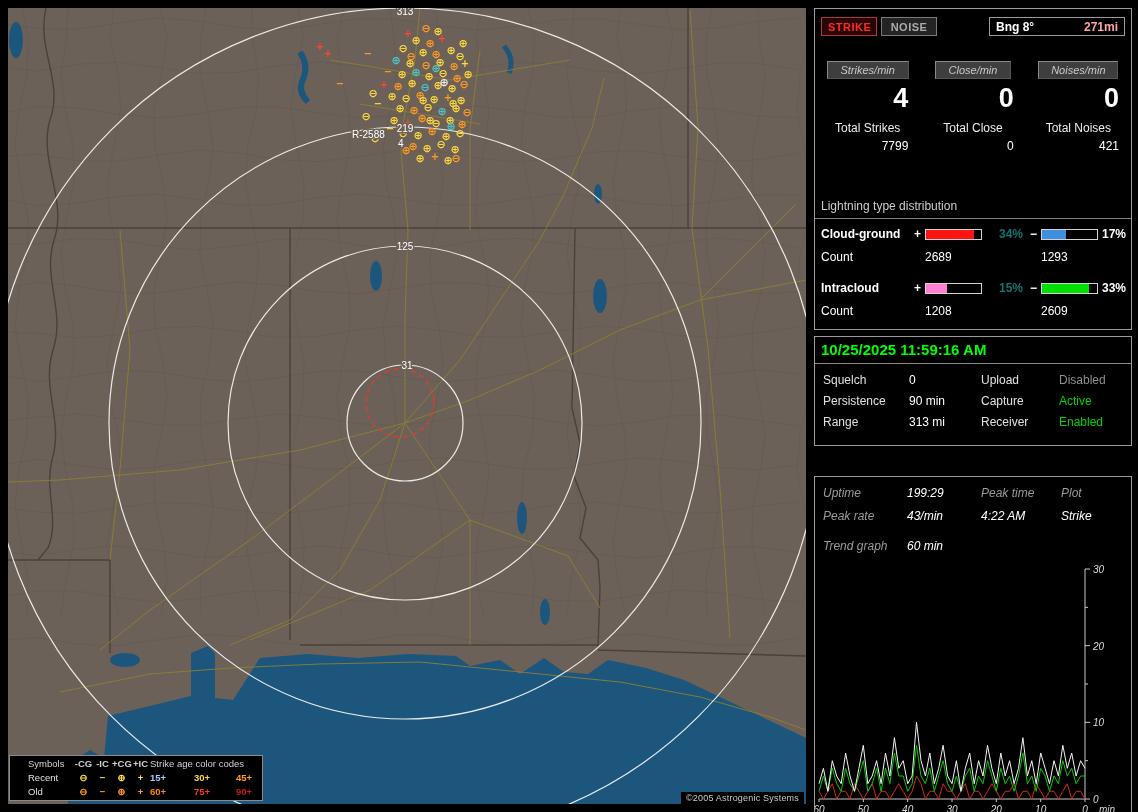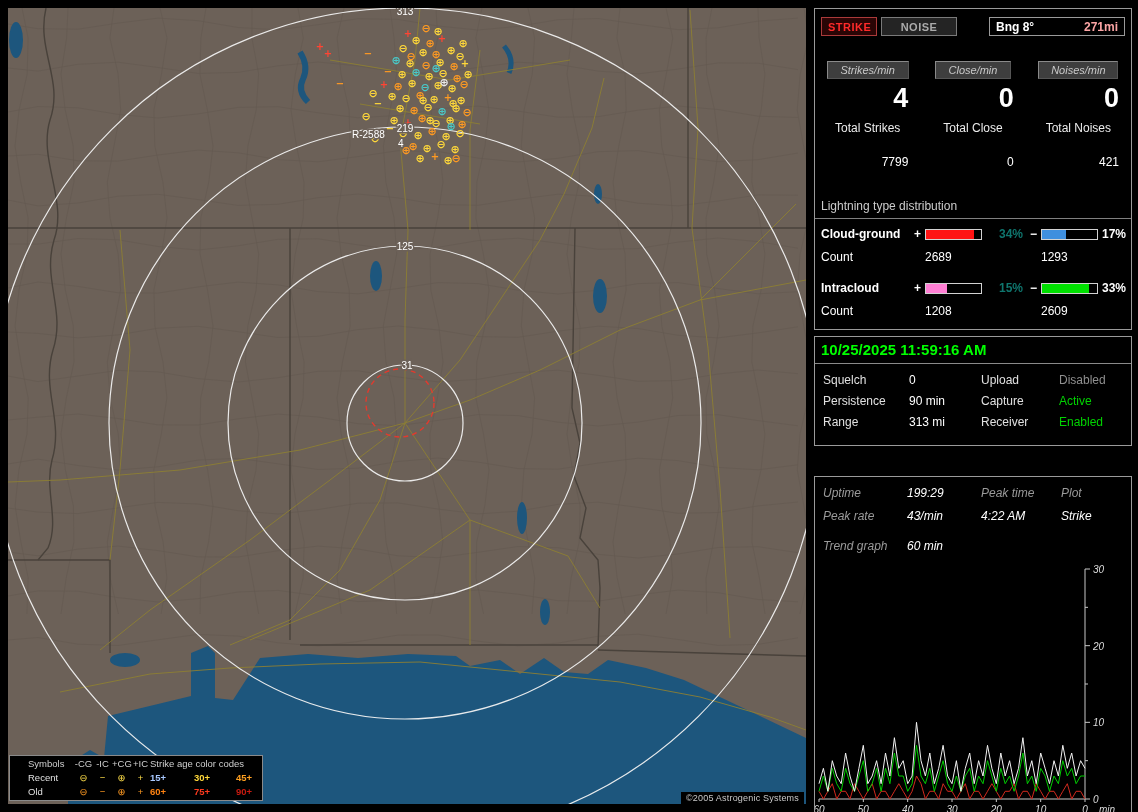"NOISE" .noise-btn { width: 76px -> 56px }
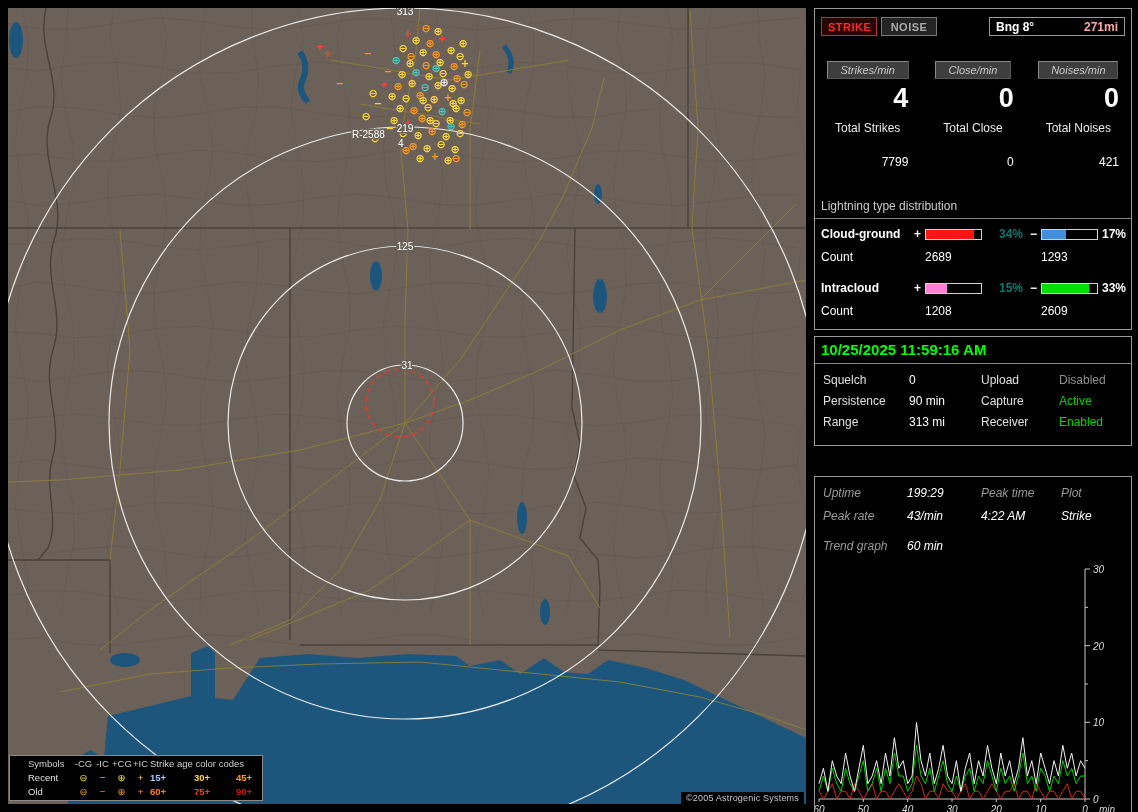"7799" .tvalue { margin-top: 20px -> 4px }
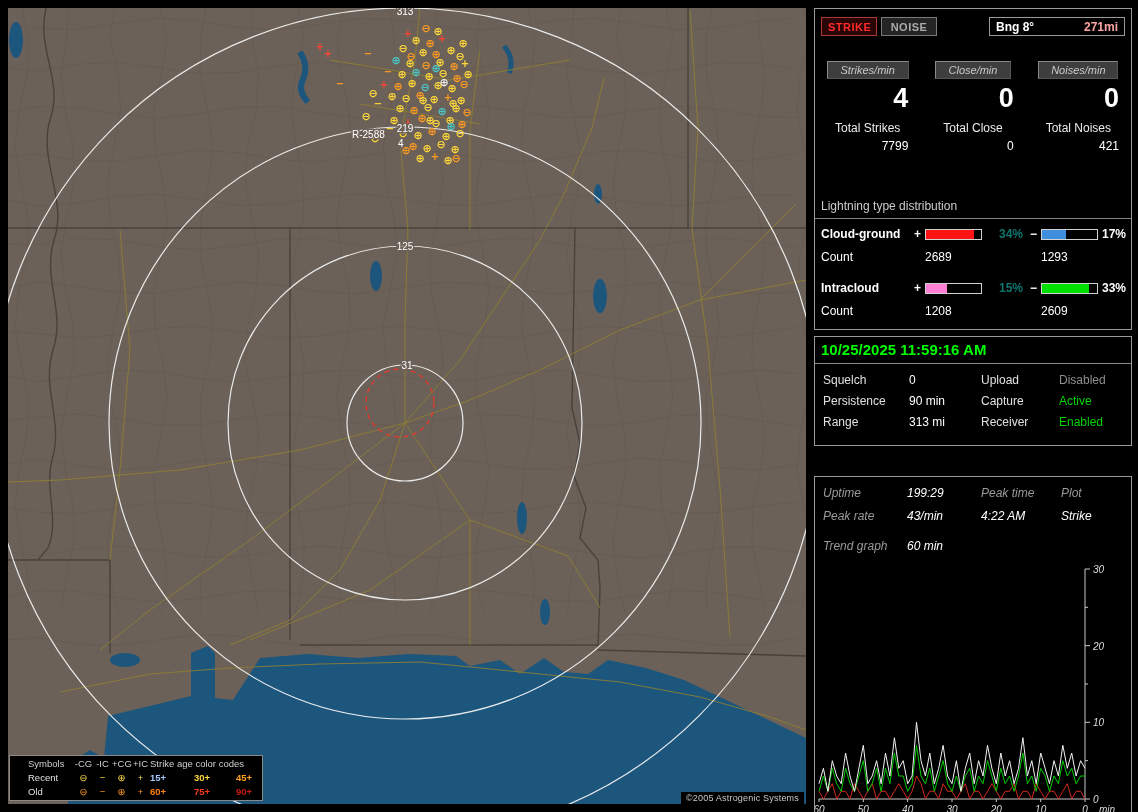"-CG" .lg-sym { font-weight: normal -> bold }
